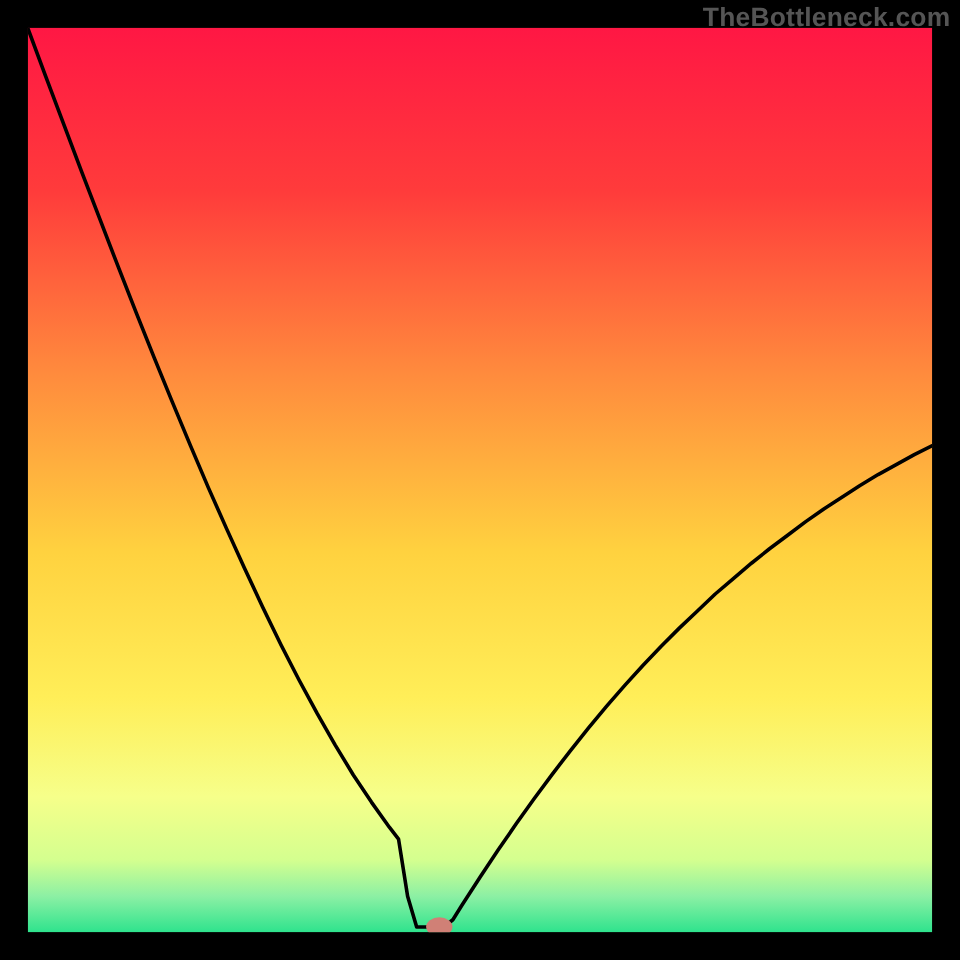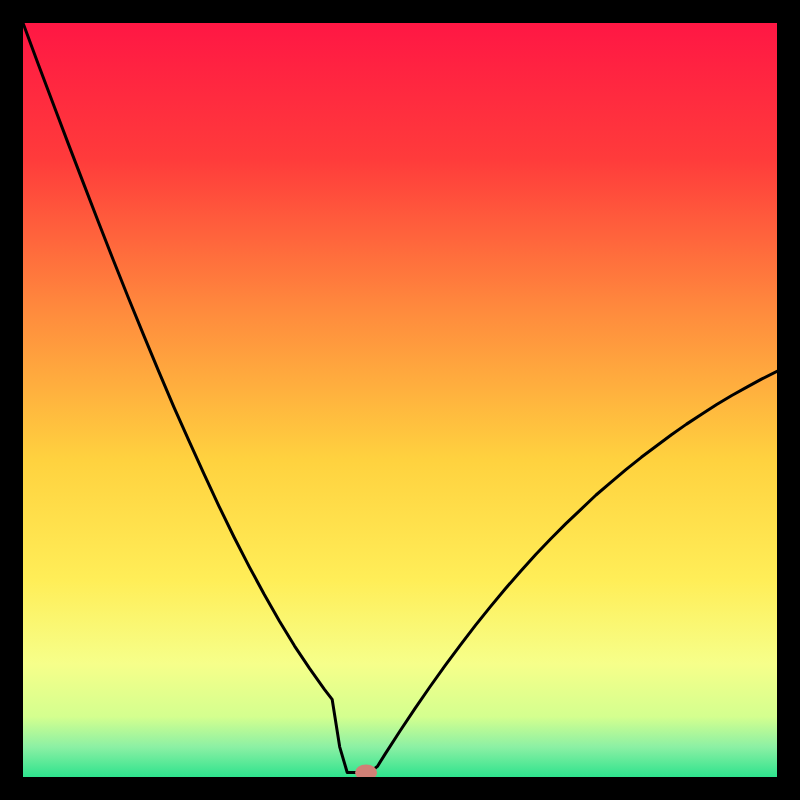"TheBottleneck.com" div.watermark { html: none -> <div>TheBottleneck.com</div> }
